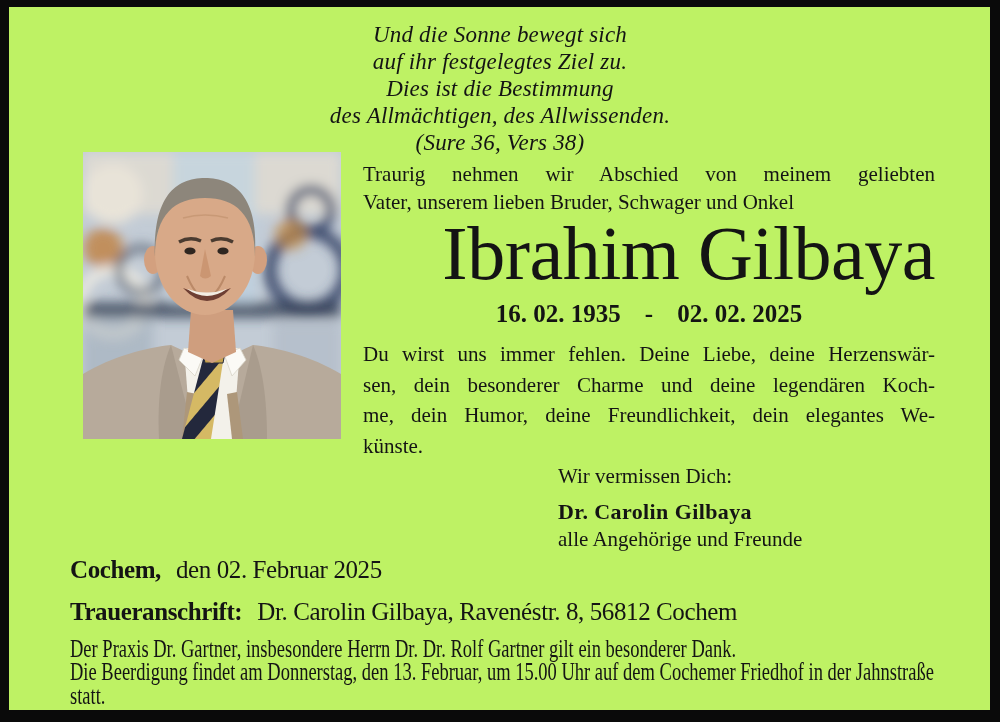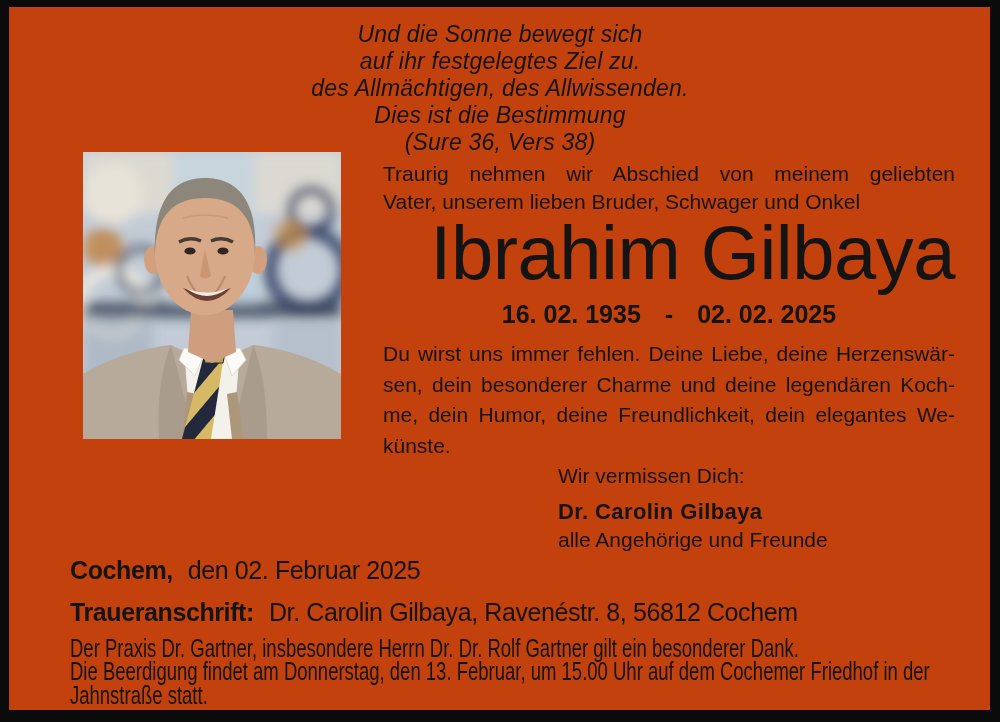"Und die Sonne bewegt sich" .frame { background: #c2410c -> #bef264; font-family: Liberation Sans, sans-serif -> Liberation Serif, serif }
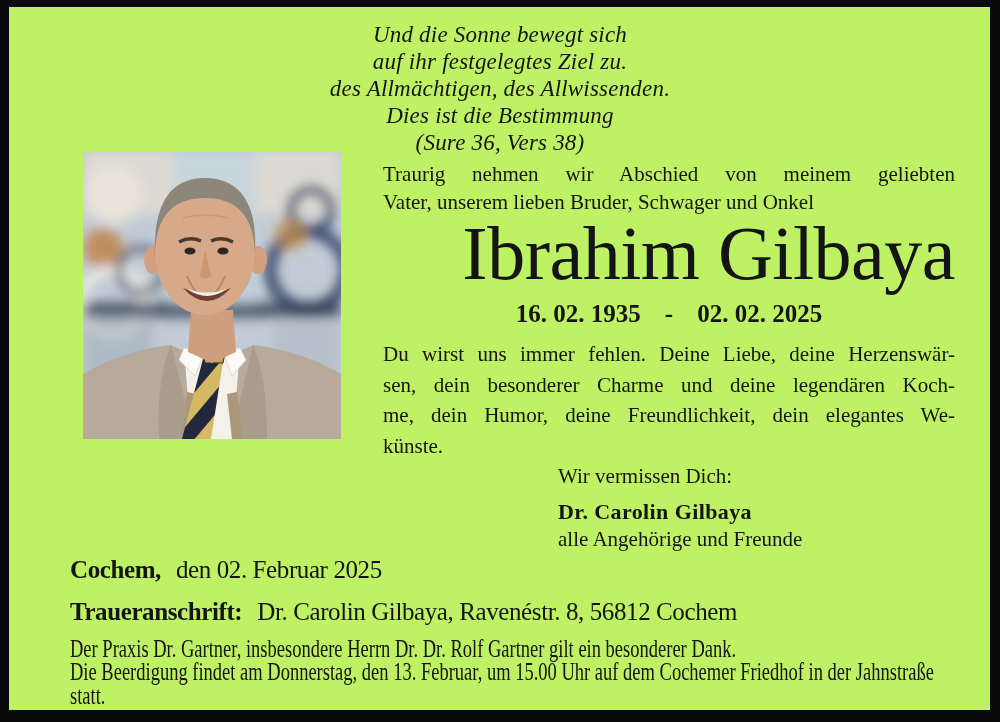"des Allmächtigen, des Allwissenden." div { order: before "Dies ist die Bestimmung" -> after "Dies ist die Bestimmung" }
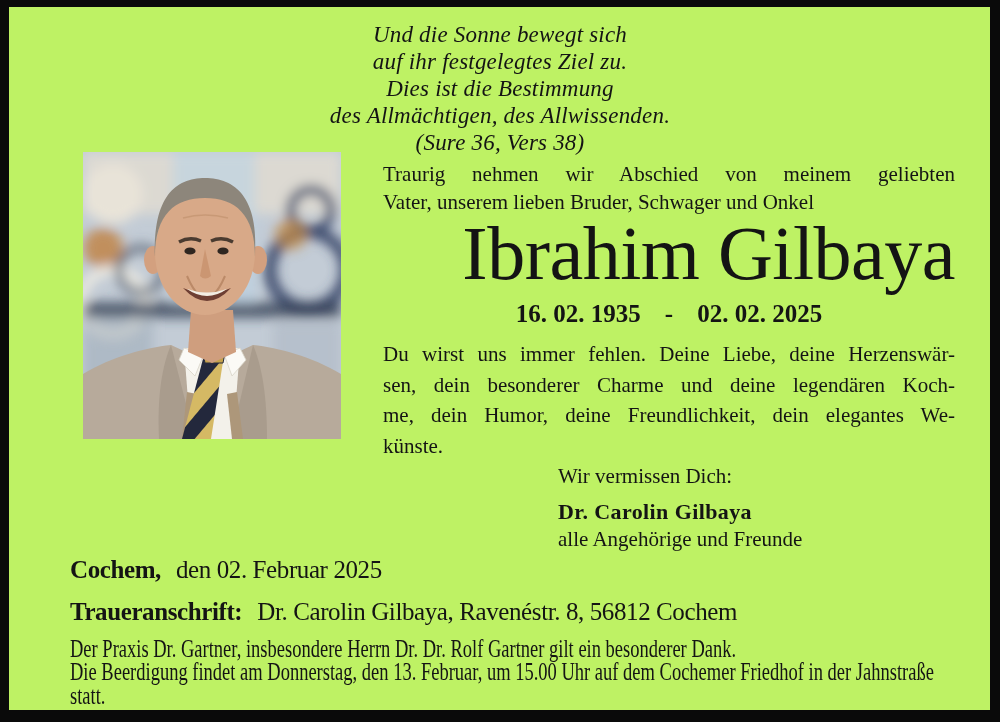"Traurig nehmen wir Abschied von" .col { left: 374px -> 354px }
